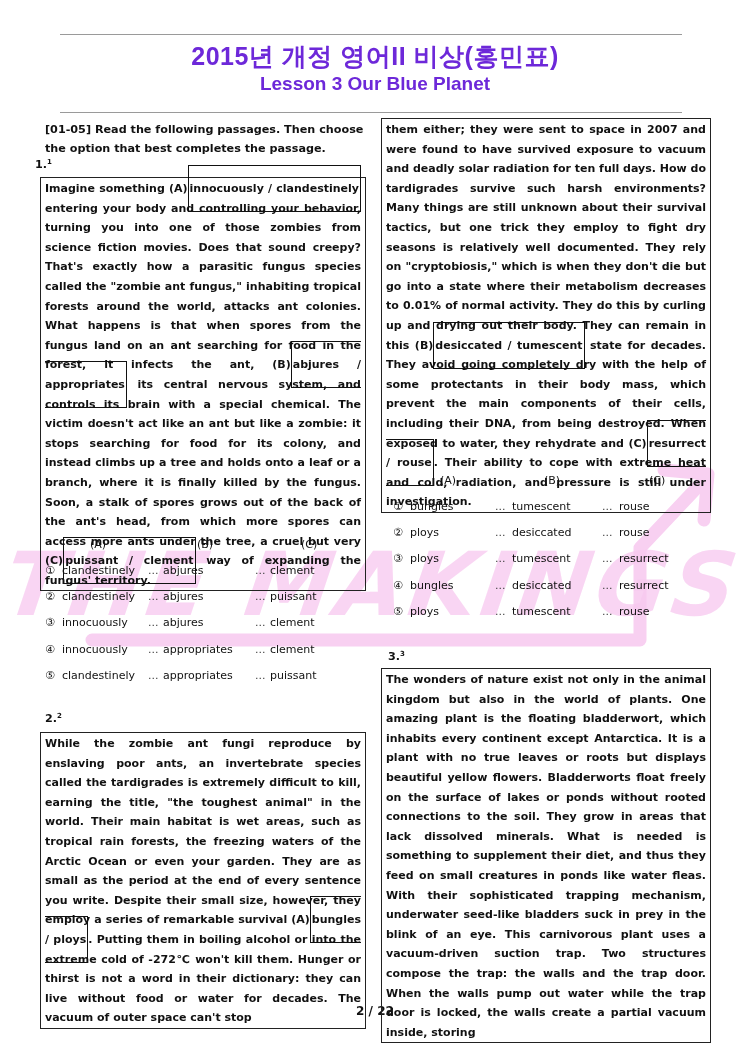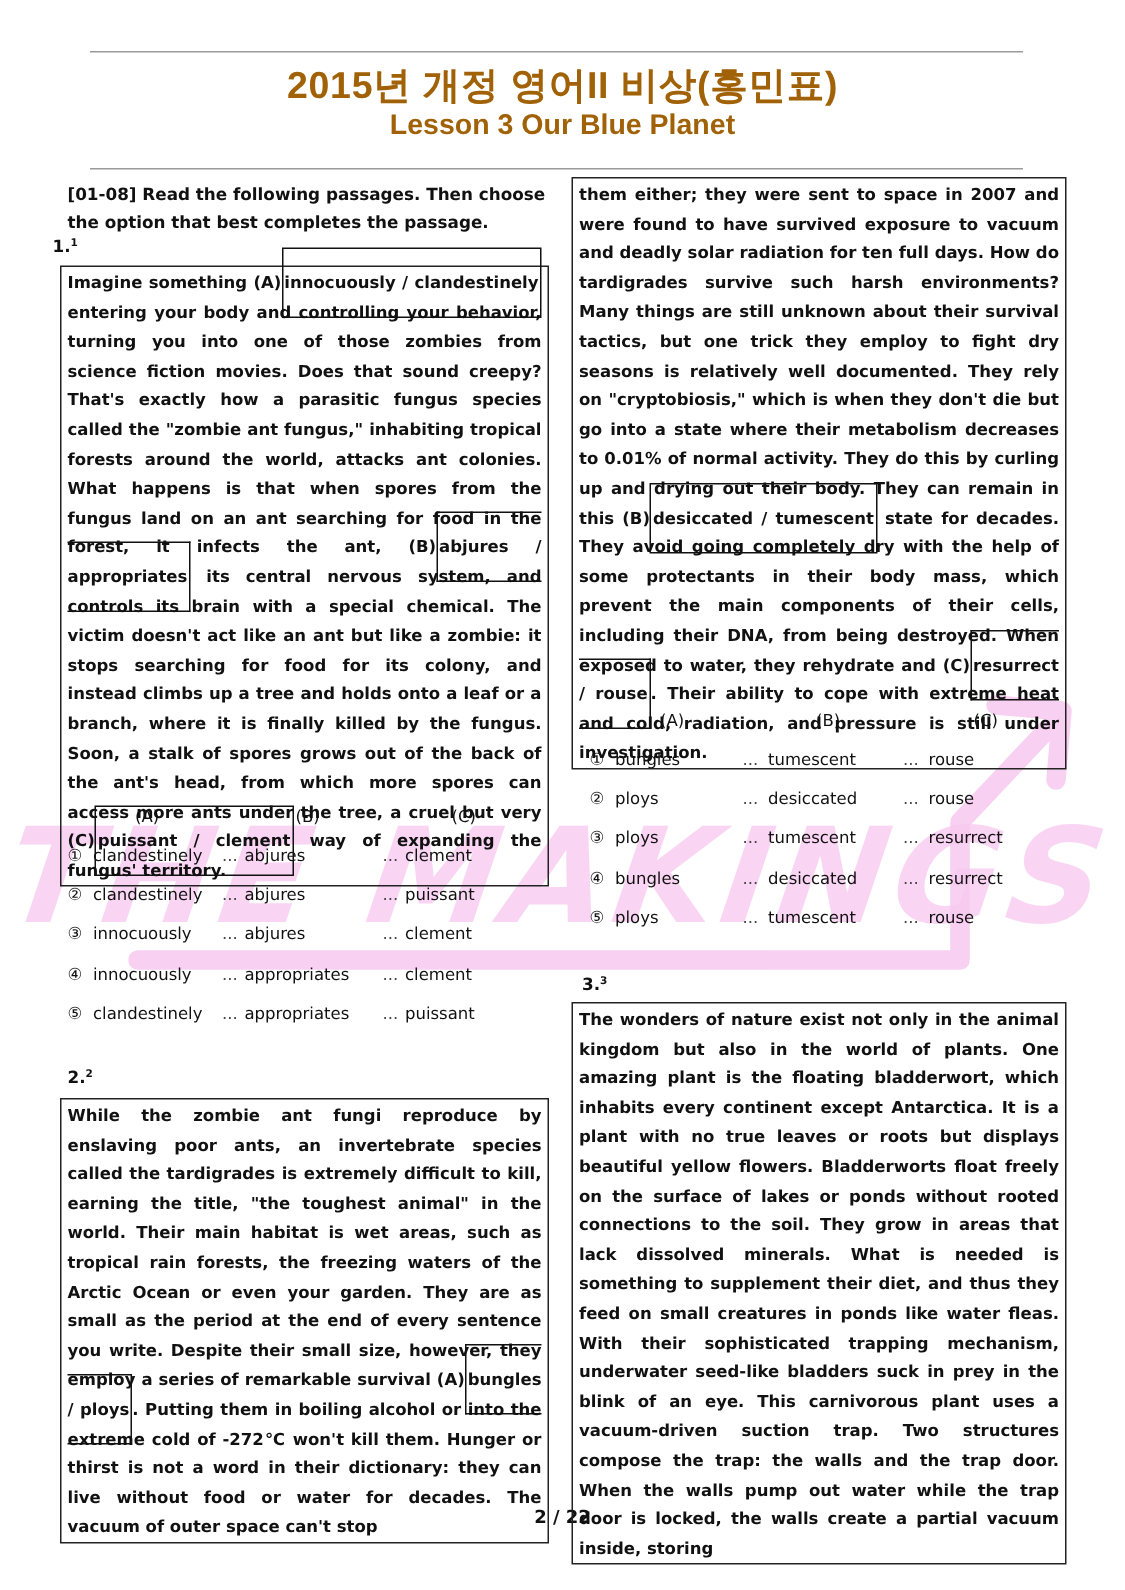"2015년 개정 영어II 비상(홍민표)" .title { color: #a16207 -> #6d28d9 }
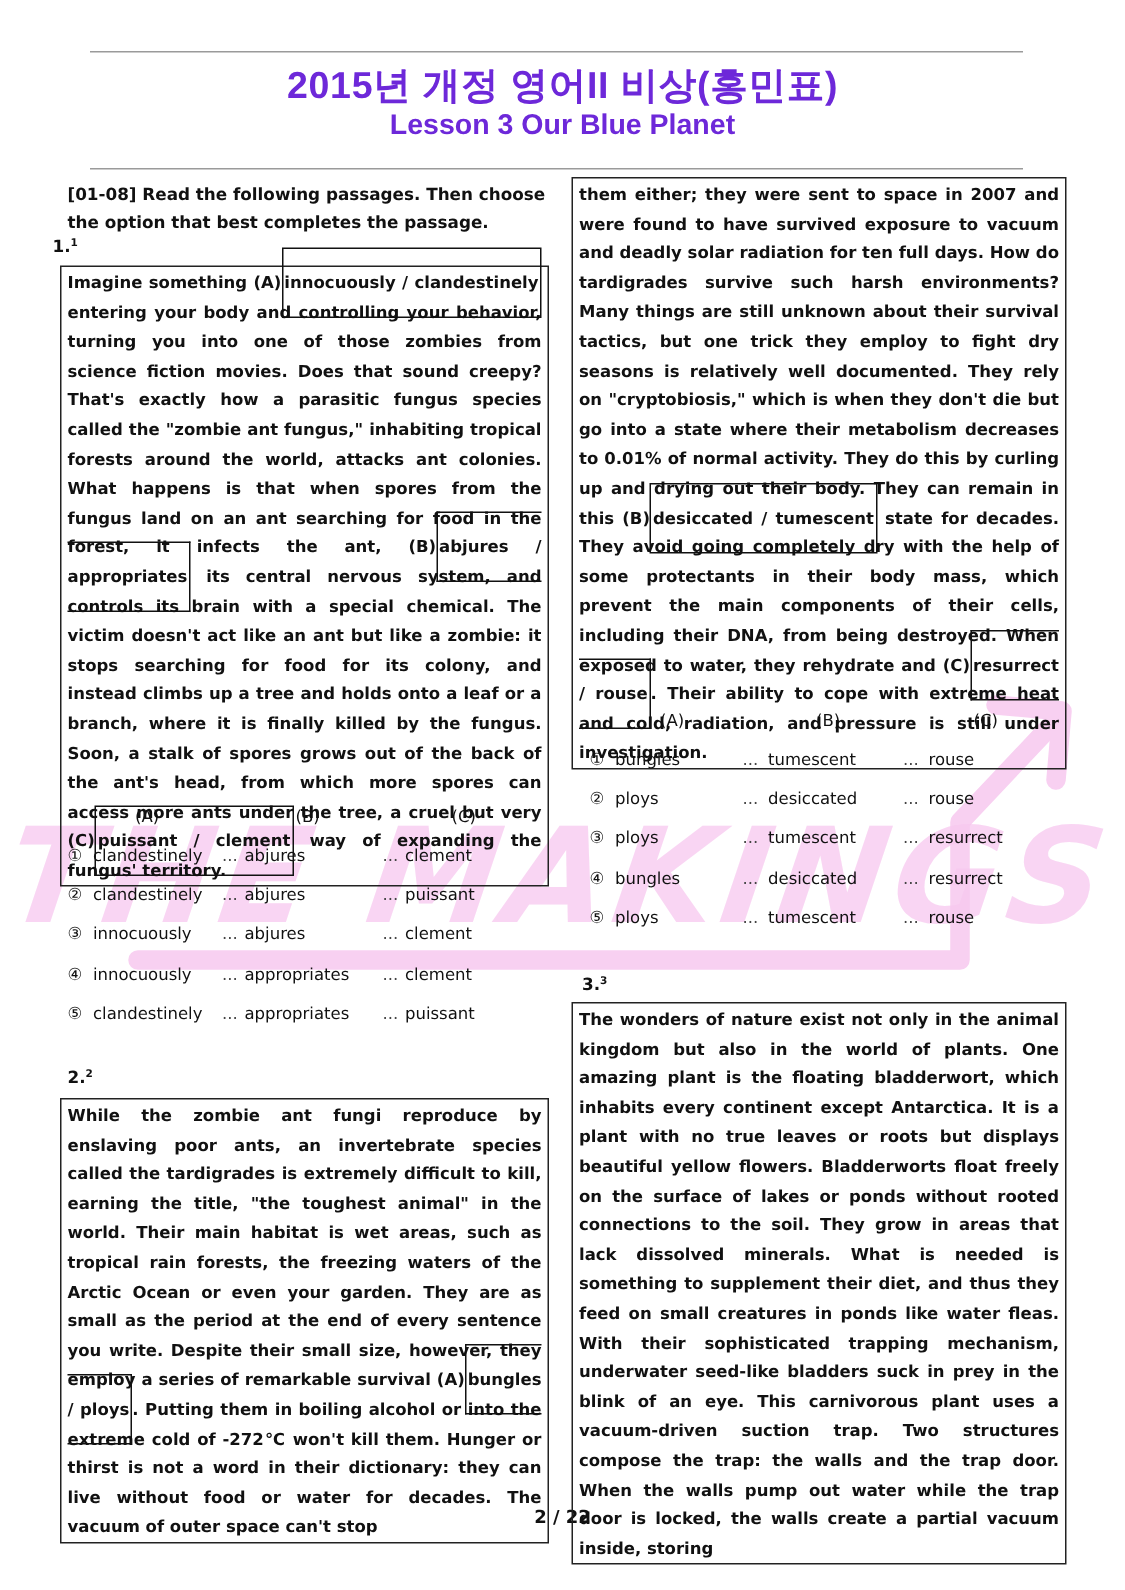"[01-08] Read the following passages." div.instr { text: 01-08 -> 01-05 }
